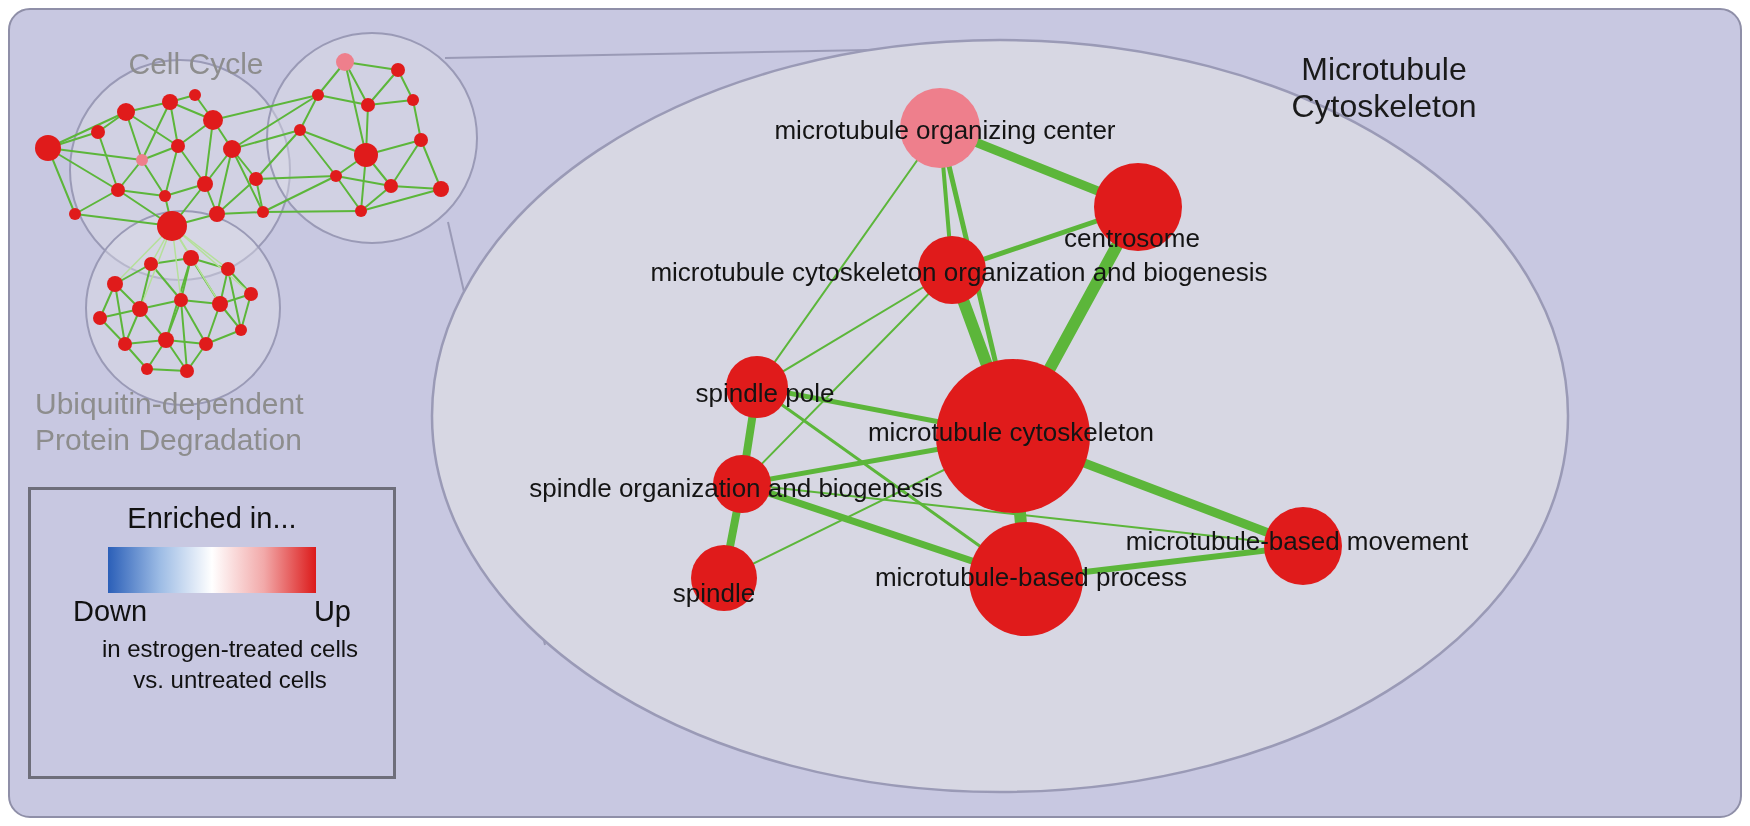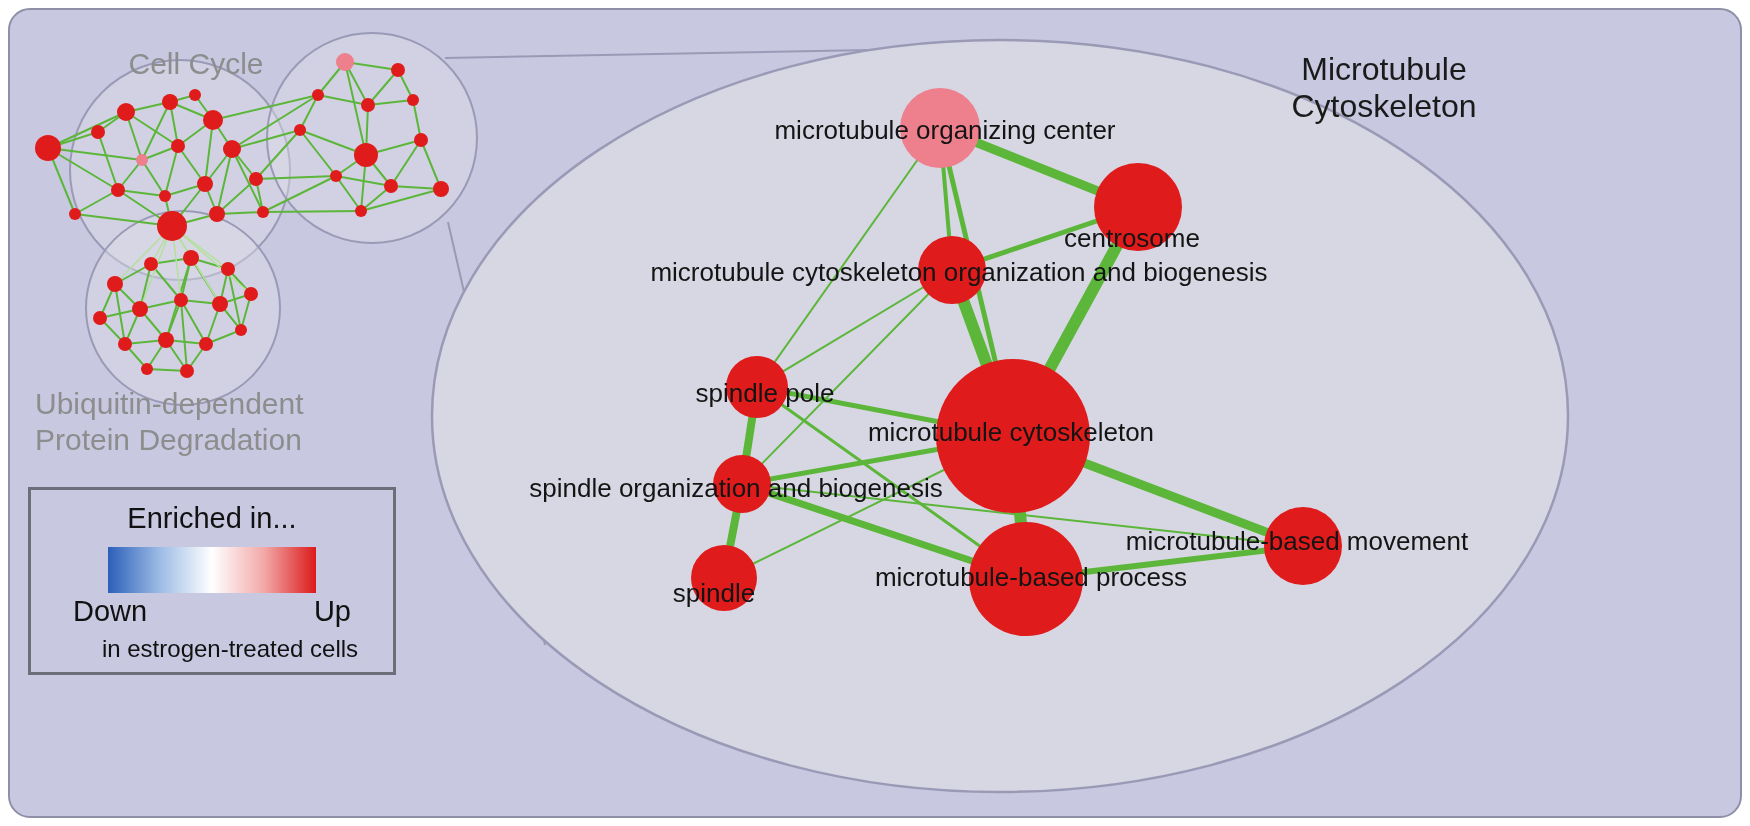"Enriched in..." .legend { height: 188px -> 292px }
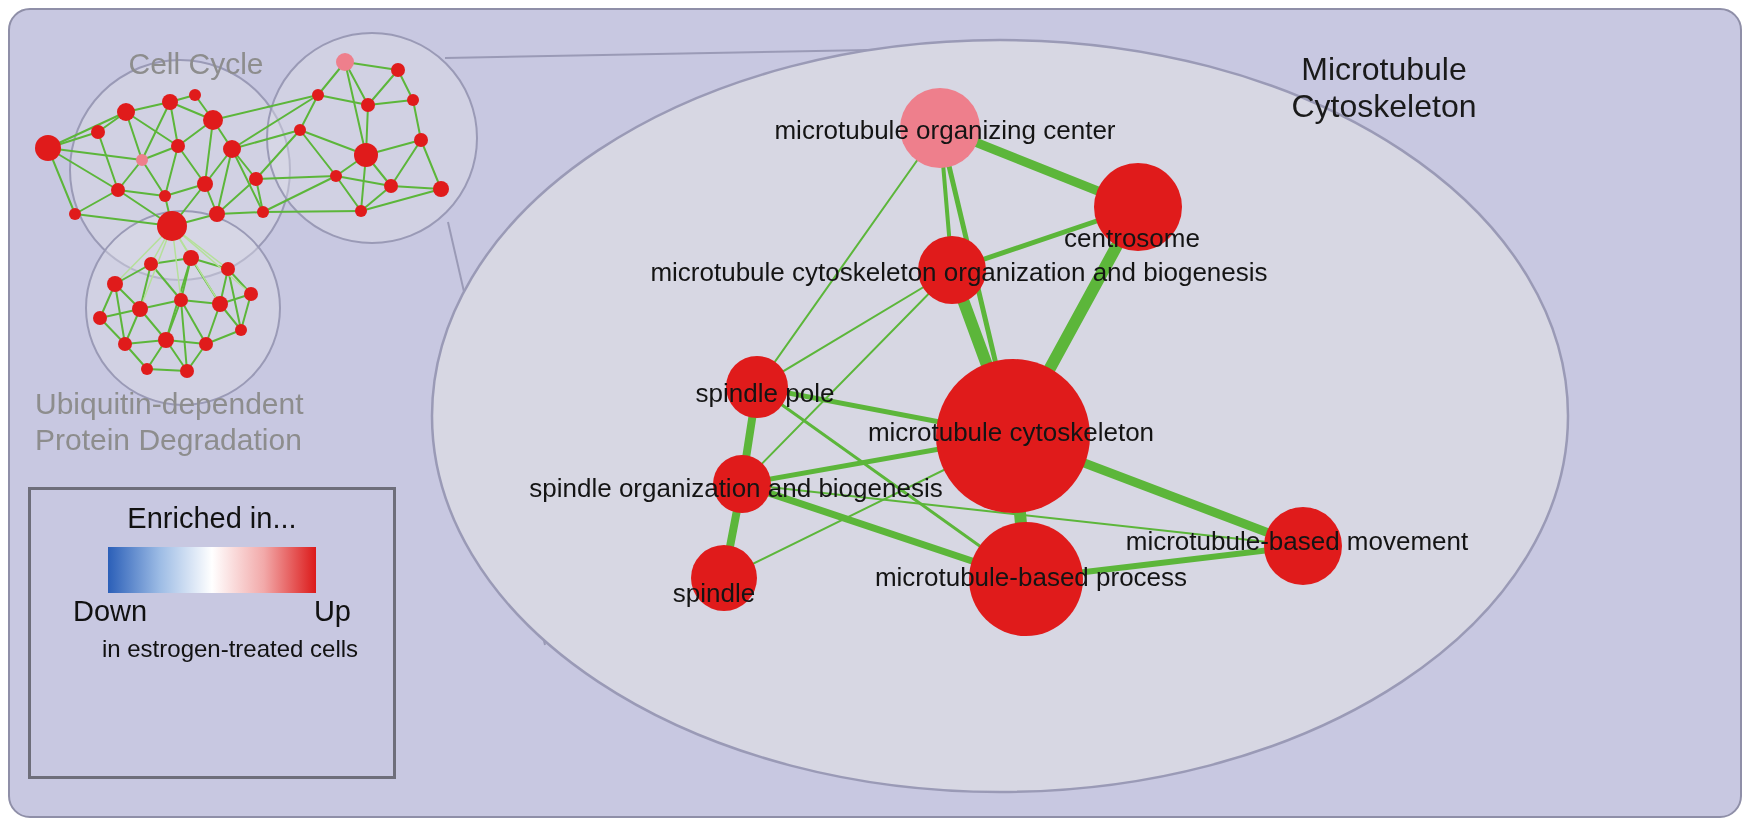"vs. untreated cells" div.legend-note { html: none -> <div>vs. untreated cells</div> }
